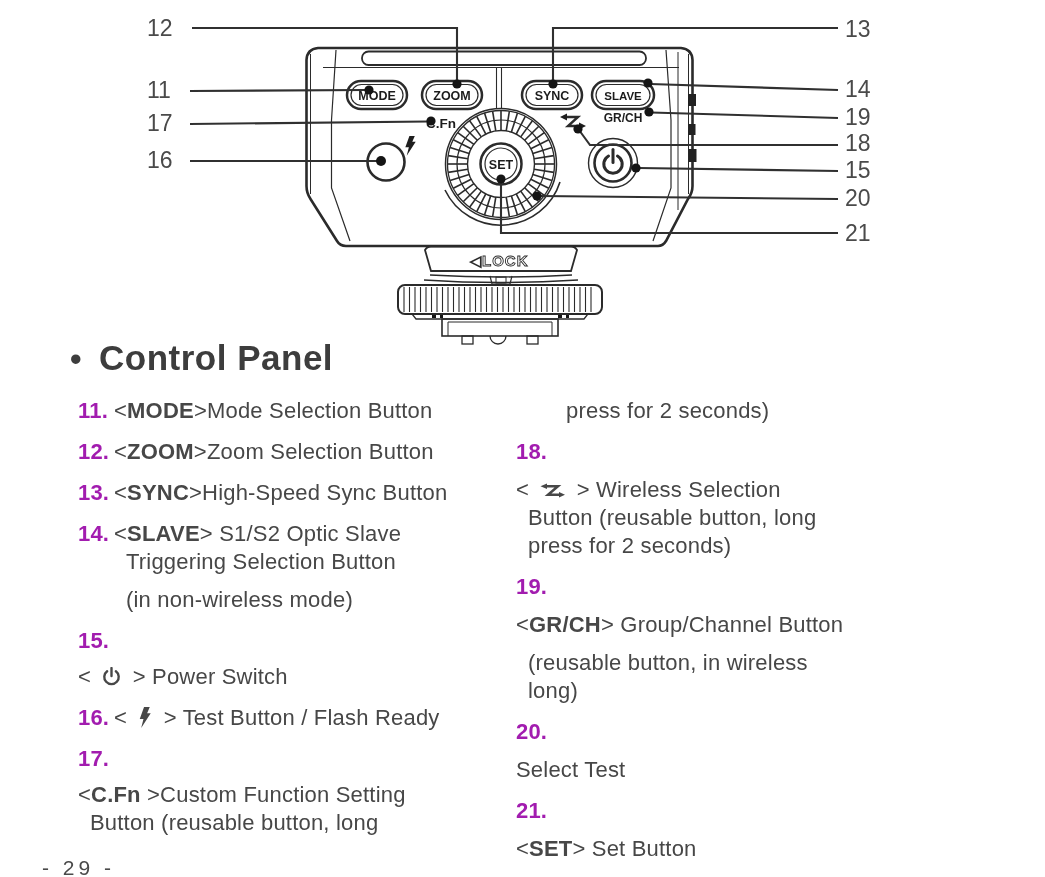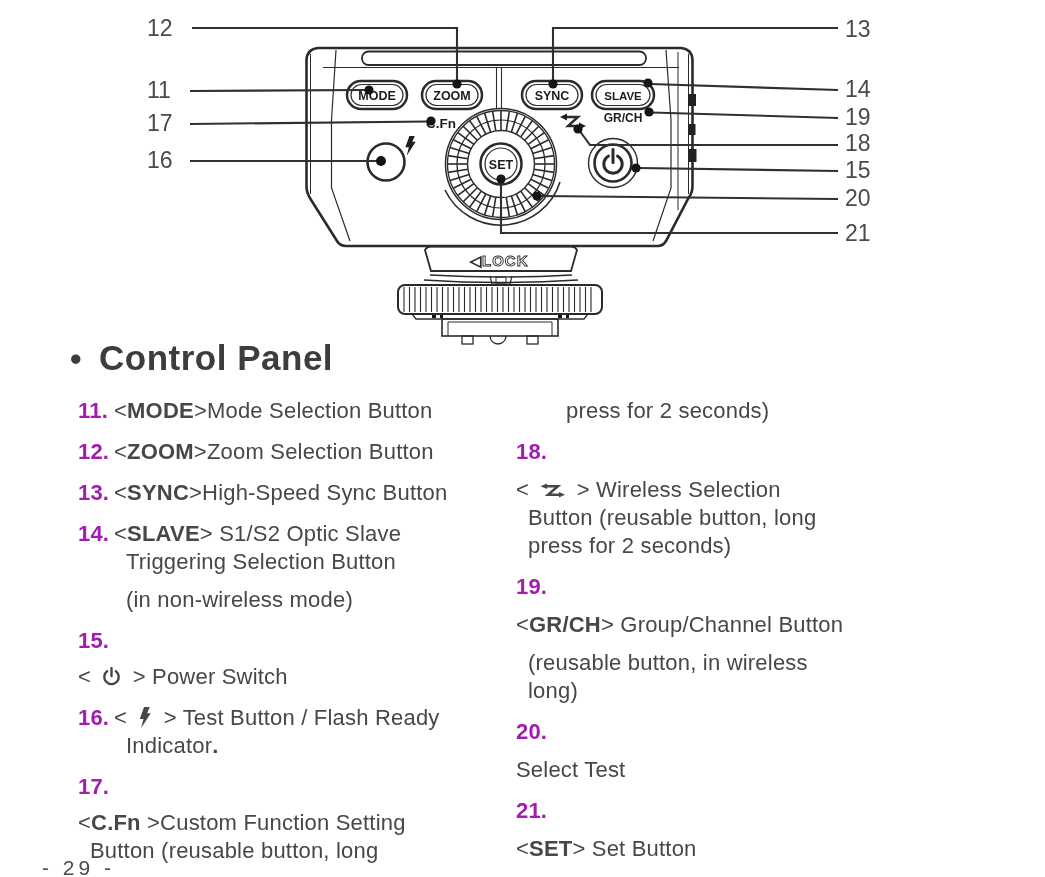"Indicator." span.line { html: <span><span>Indicator</span><span>.</span></span> -> none }
